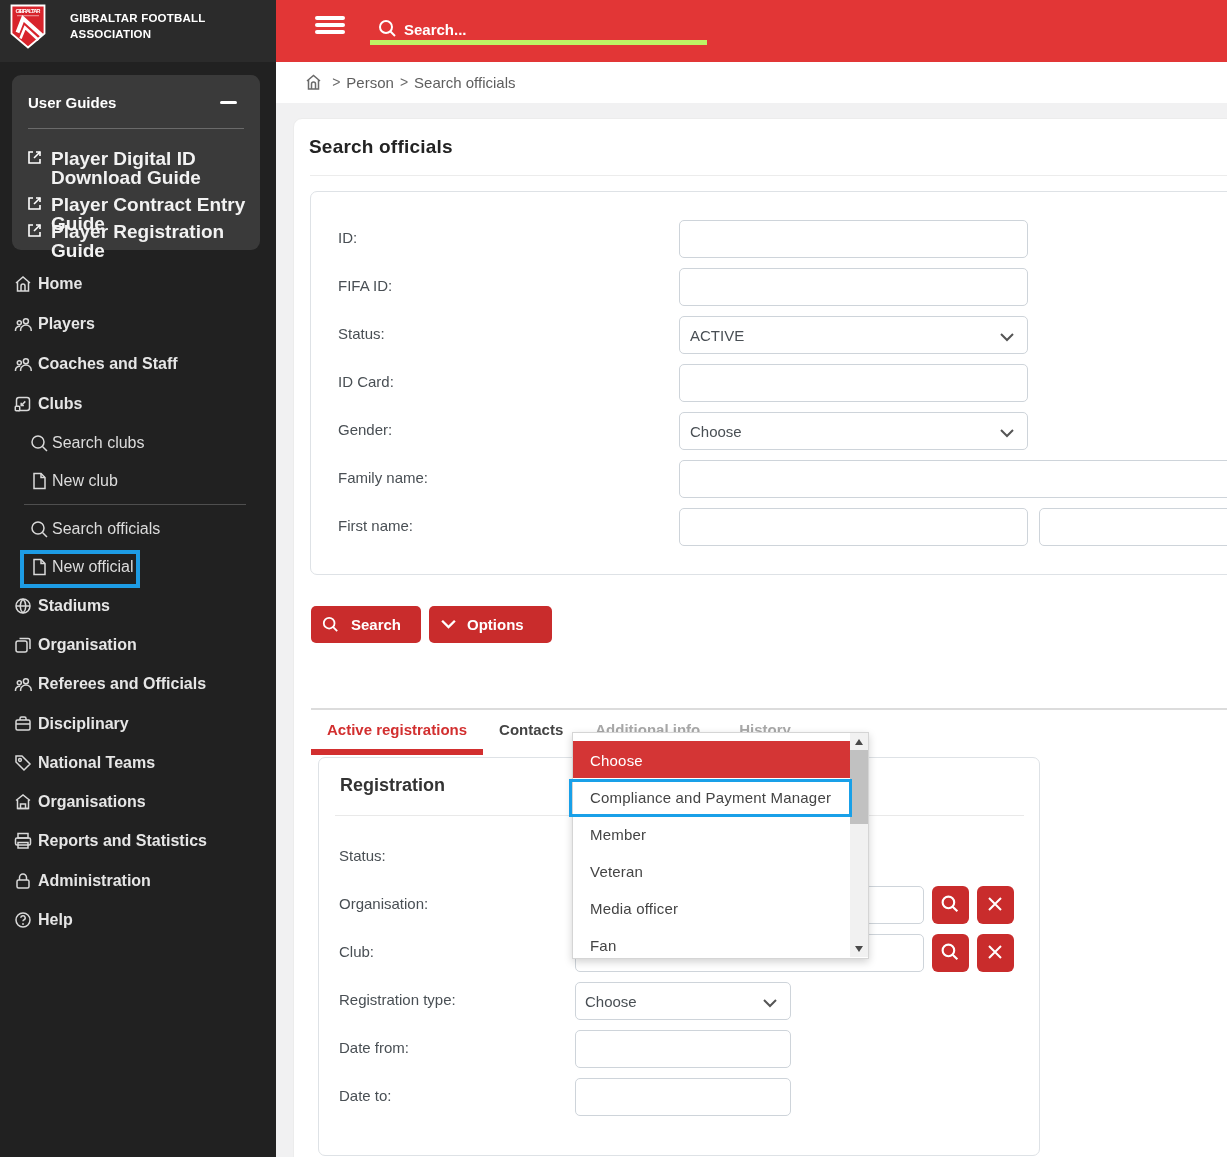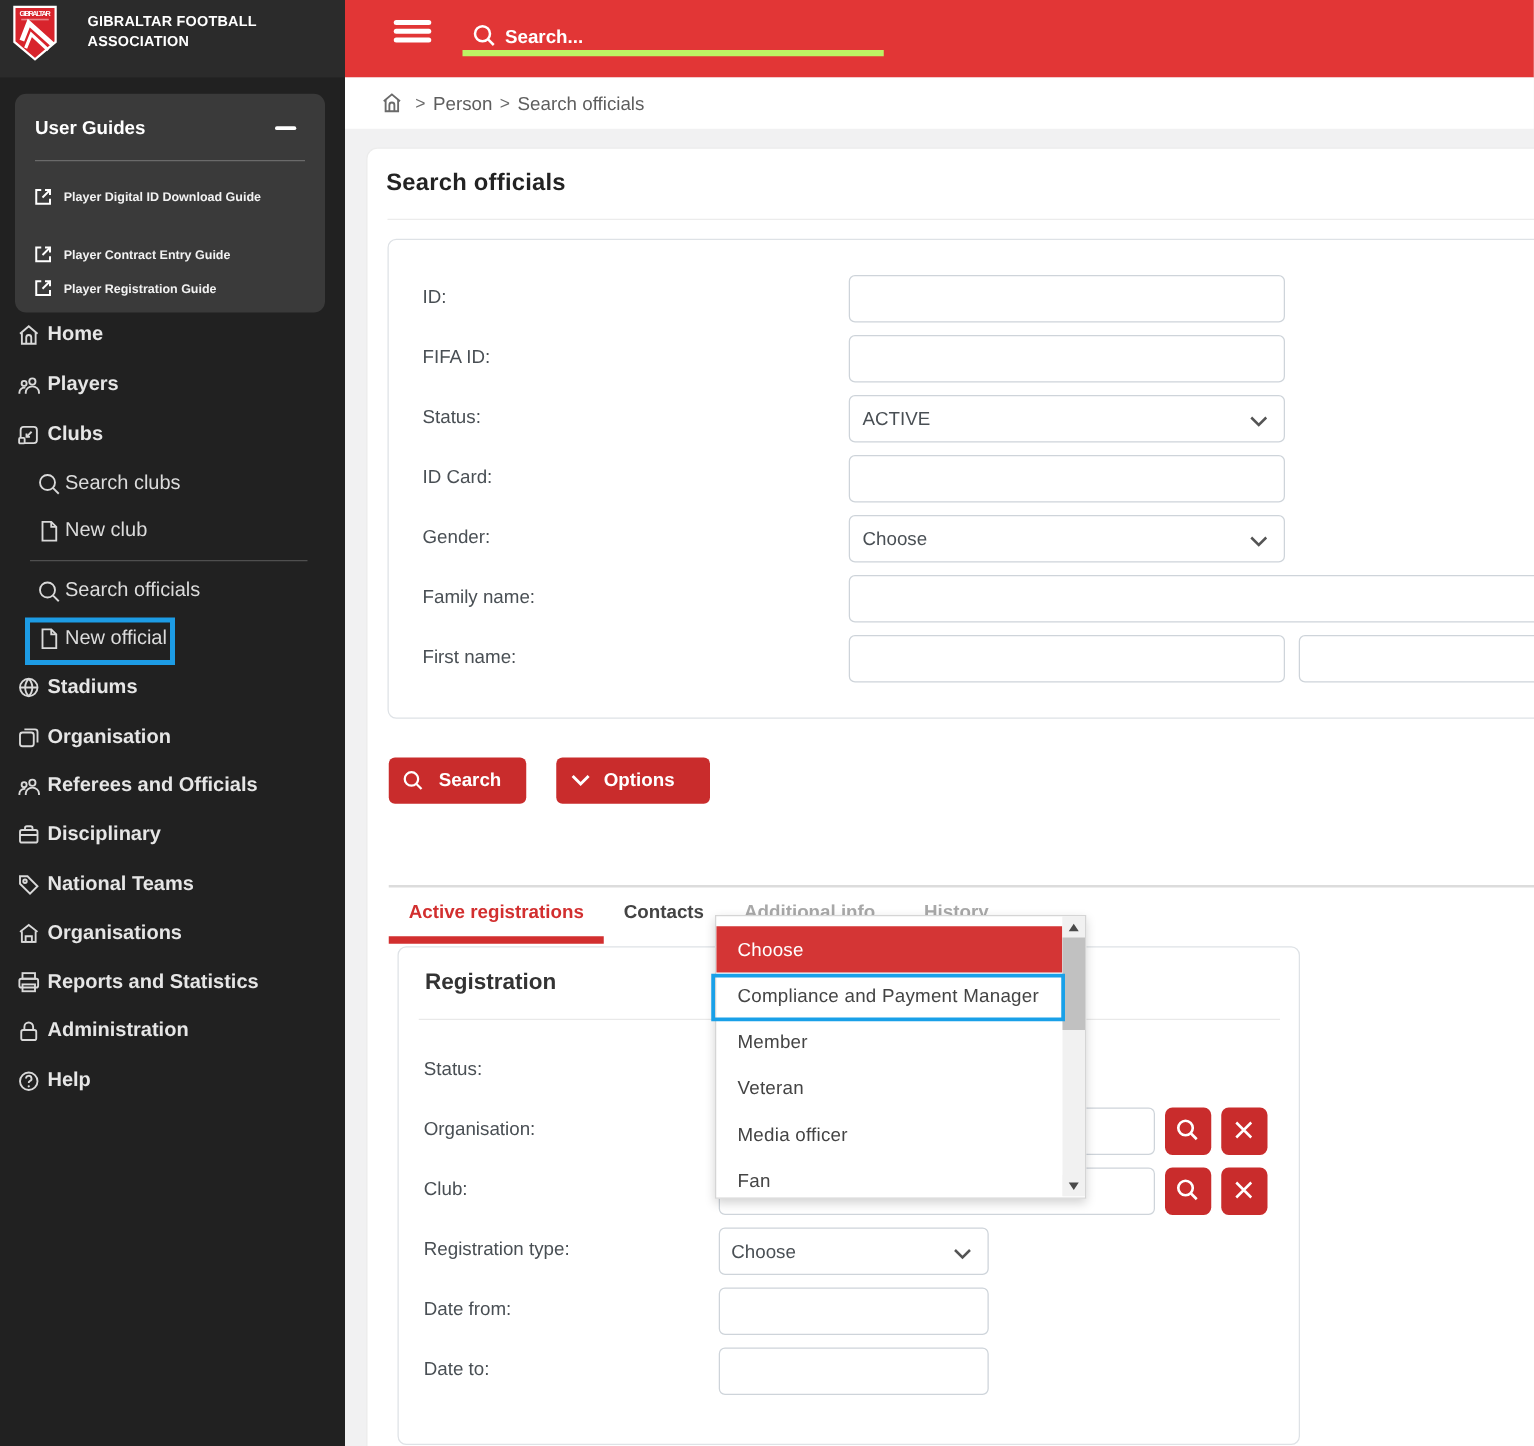"Player Digital ID Download Guide" .glink { font-size: 10px -> 19px }
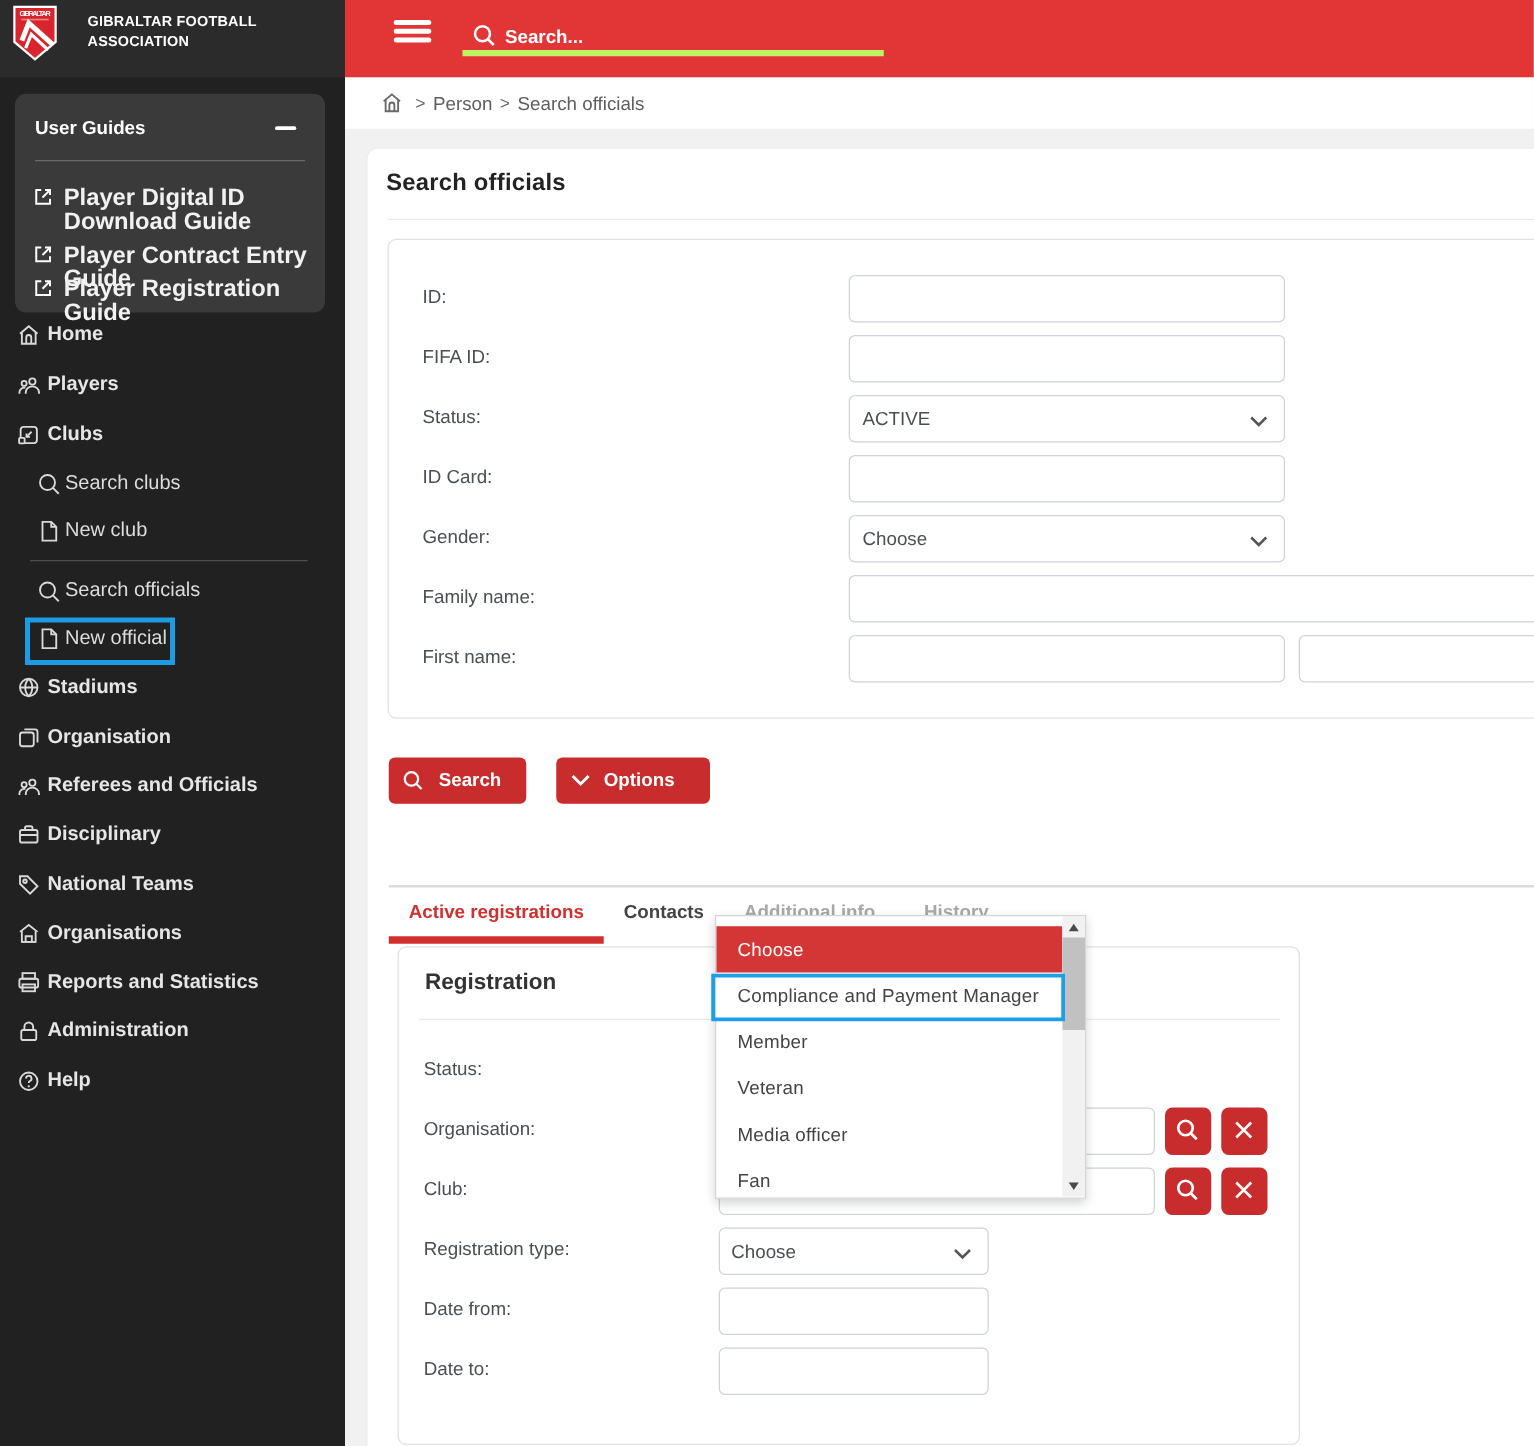"Home" #menu { top: 248px -> 264px }
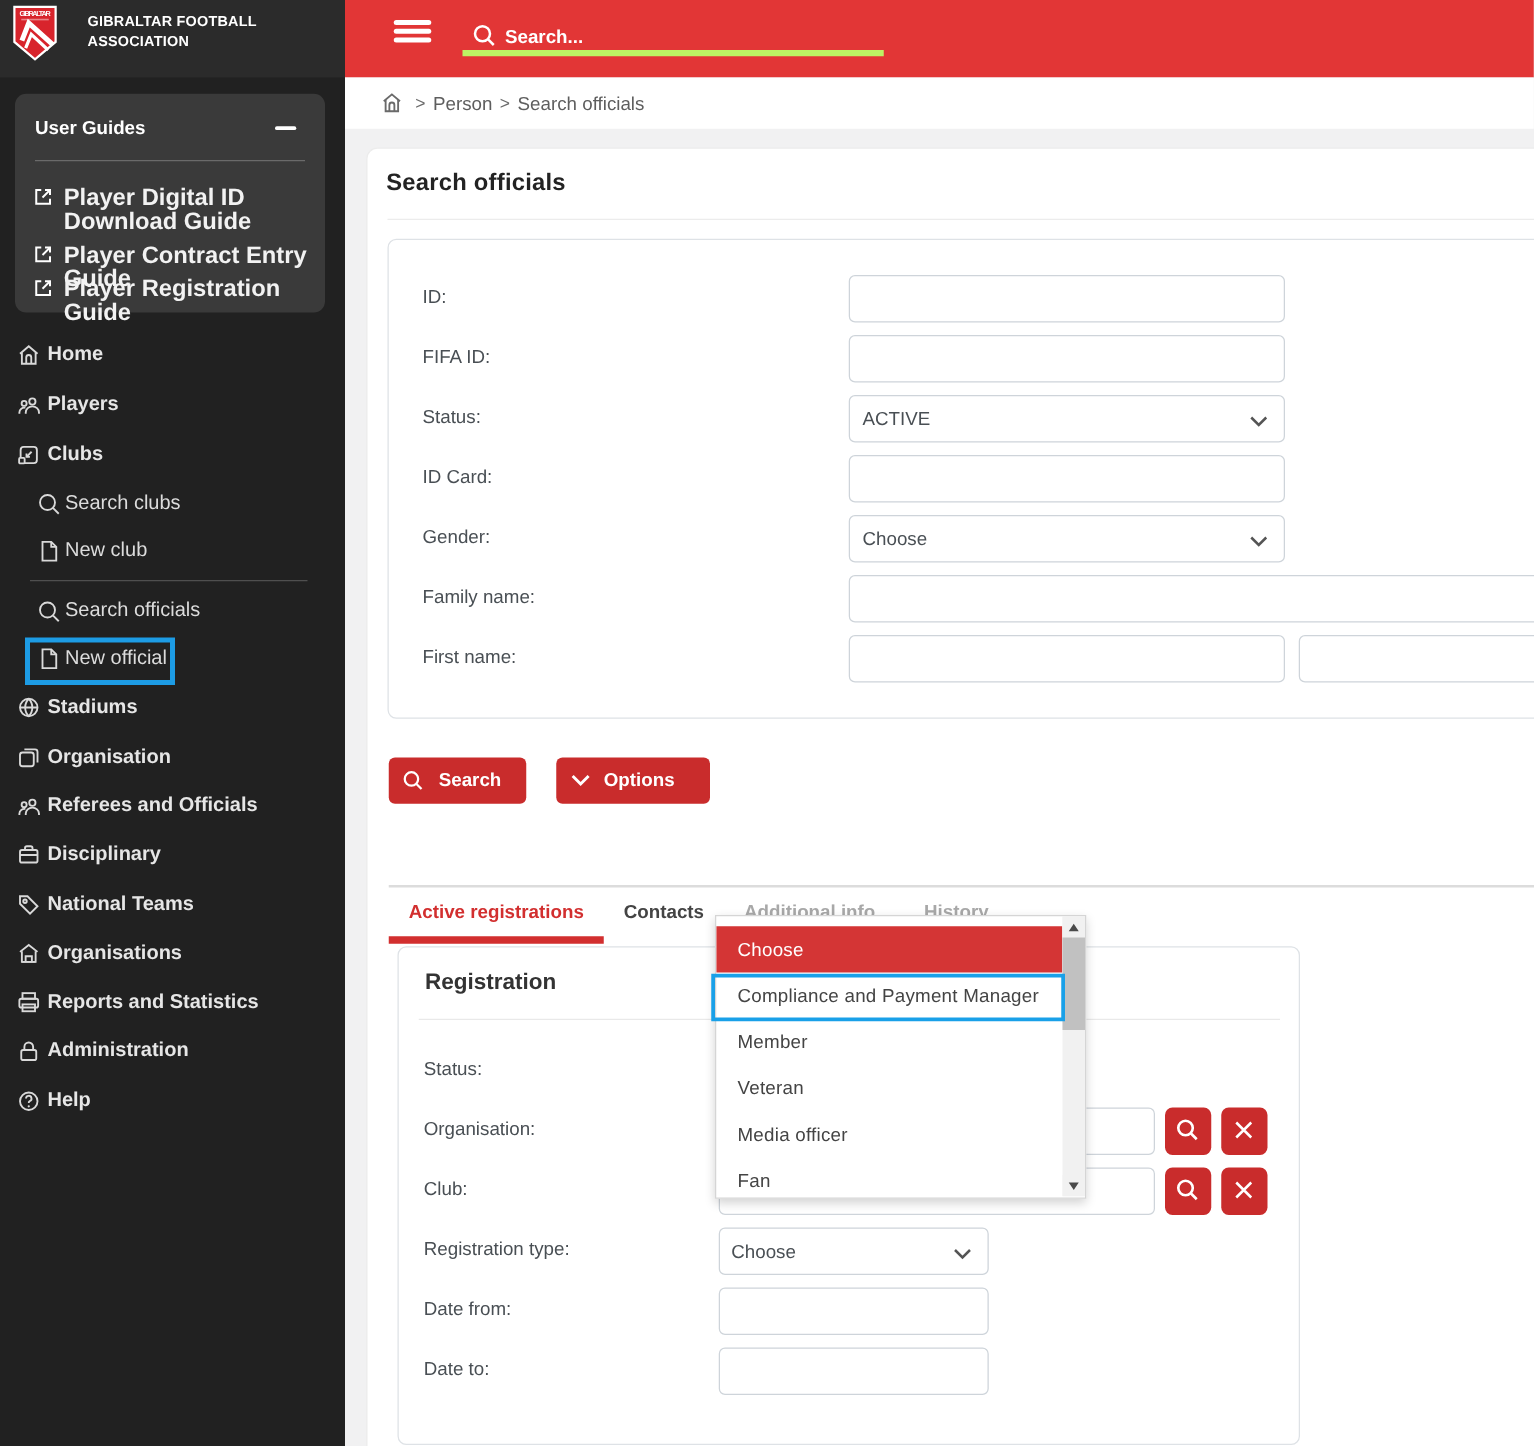"Coaches and Staff" div.mi { html: none -> <div> <svg> <circle></circle> <path></path> <circle></circle> <path></path> </svg> <span>Coaches and Staff</span> <svg> <path></path> </svg> </div> }
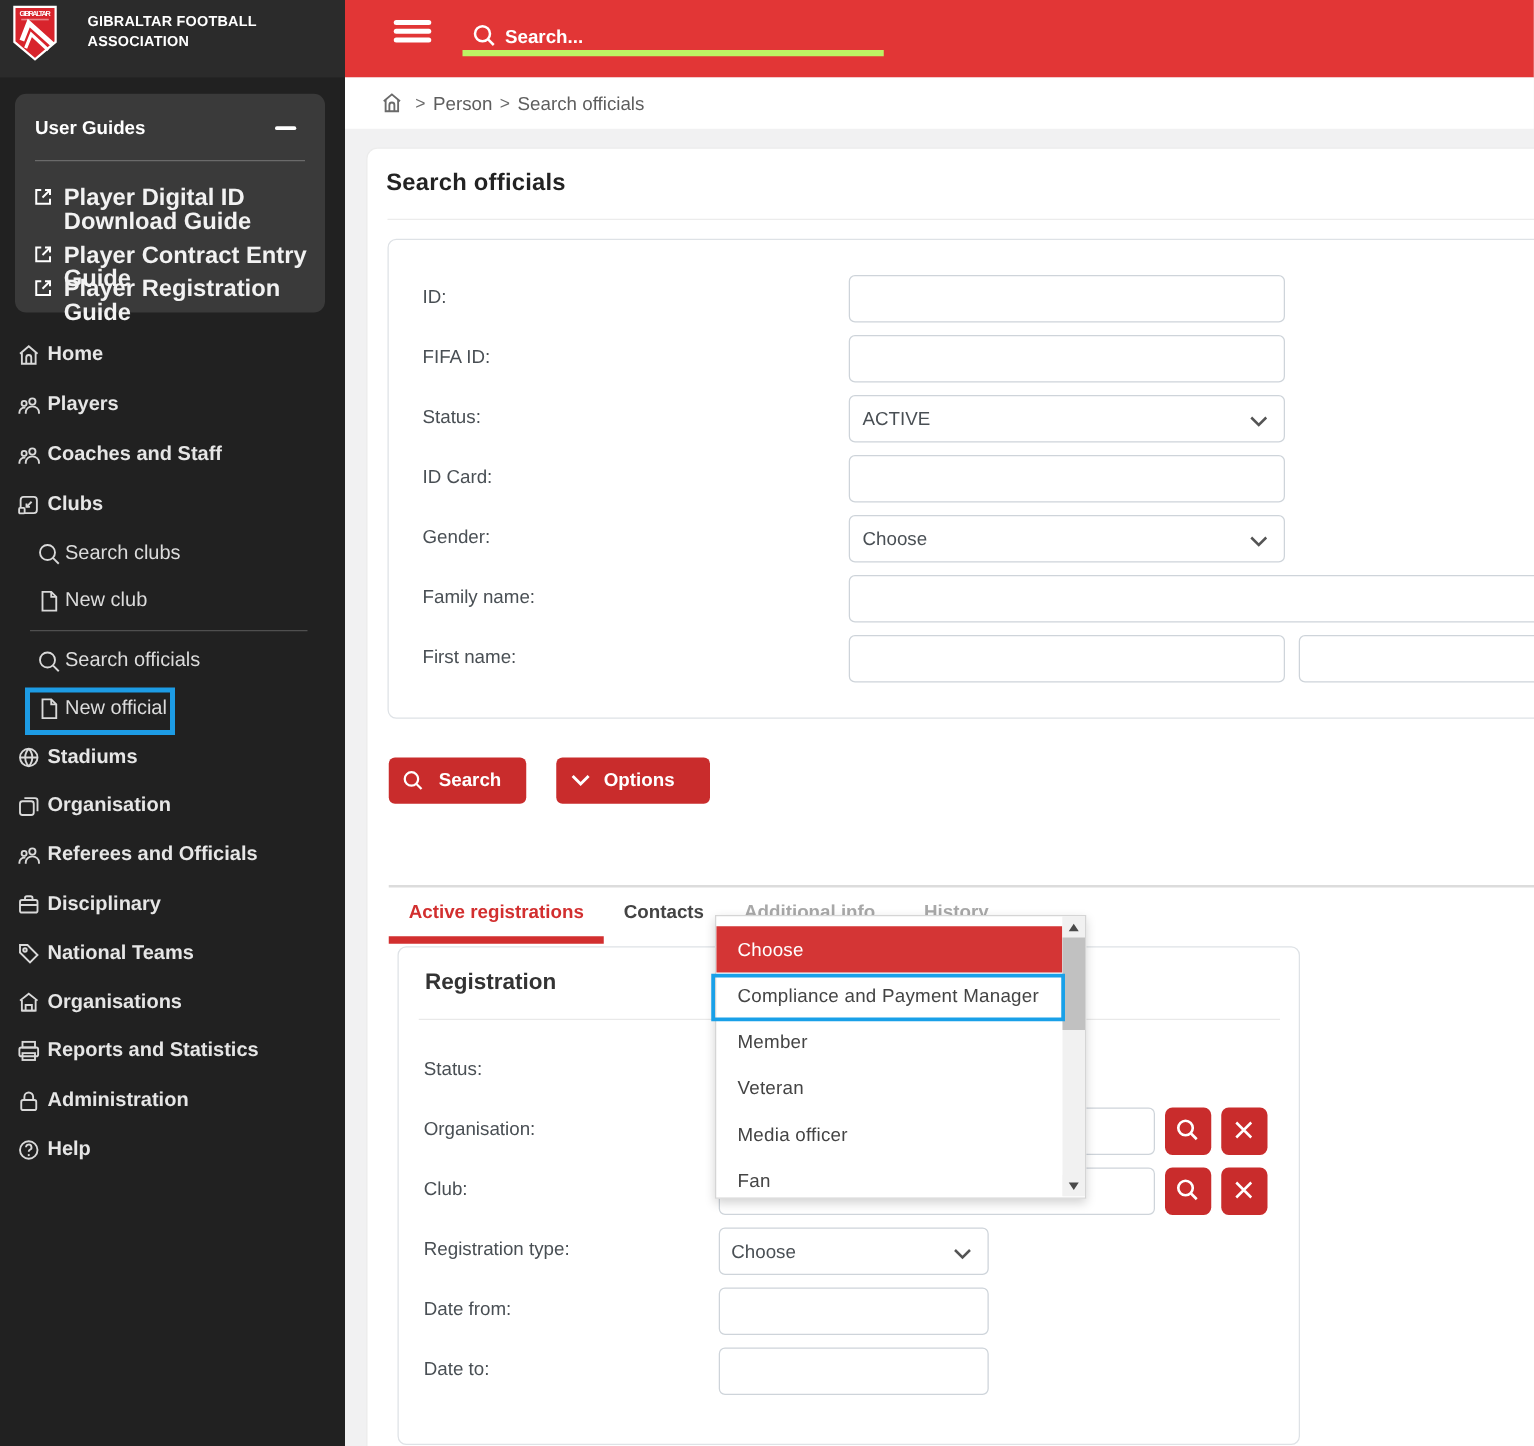"Options" #btn-opt { margin-left: 24px -> 8px }
